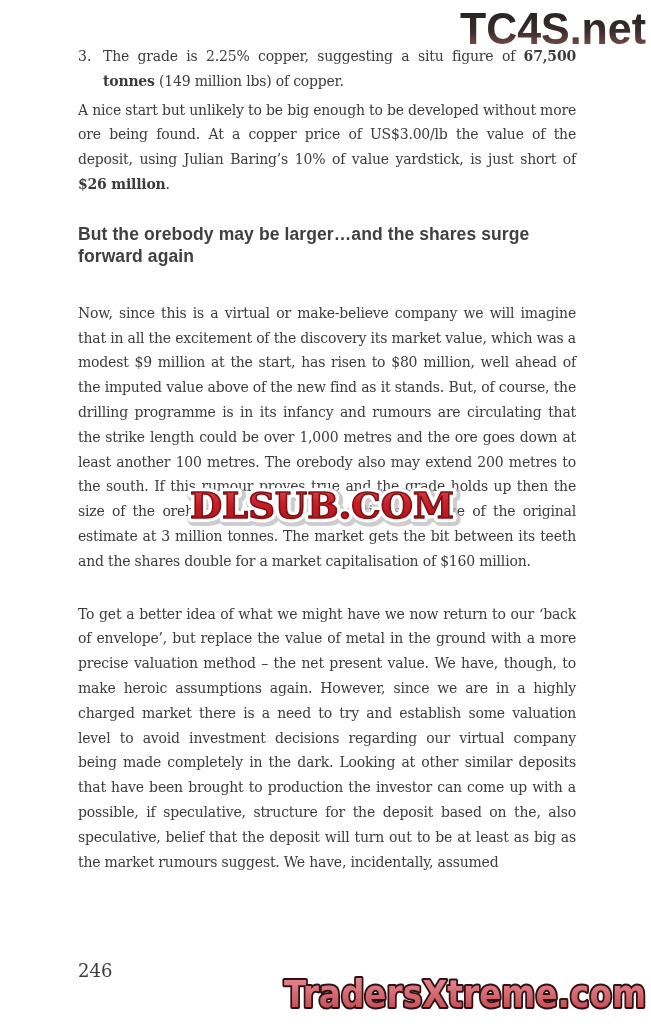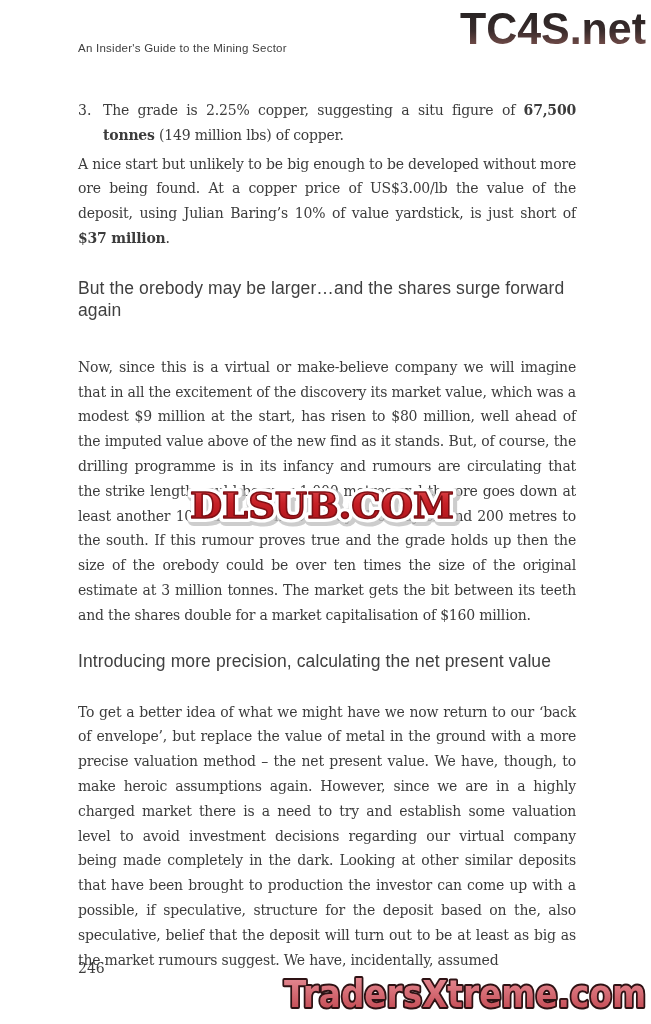"An Insider's Guide to the" div.running-title { html: <div>An Insider's Guide to the Mining Sector</div> -> none }
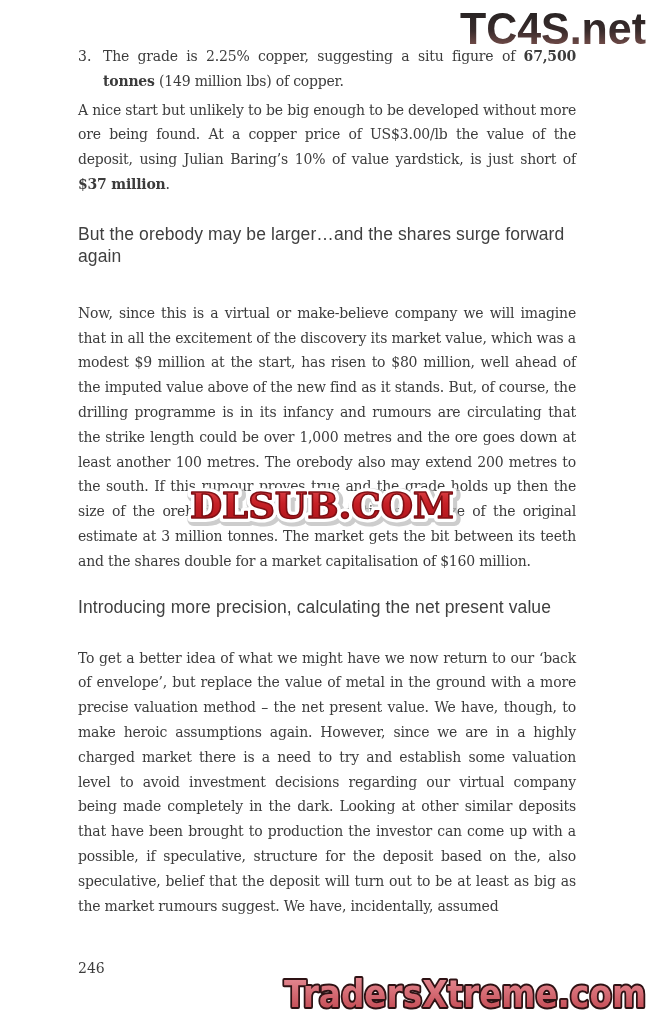"$37 million" strong { text: $37 -> $26 }
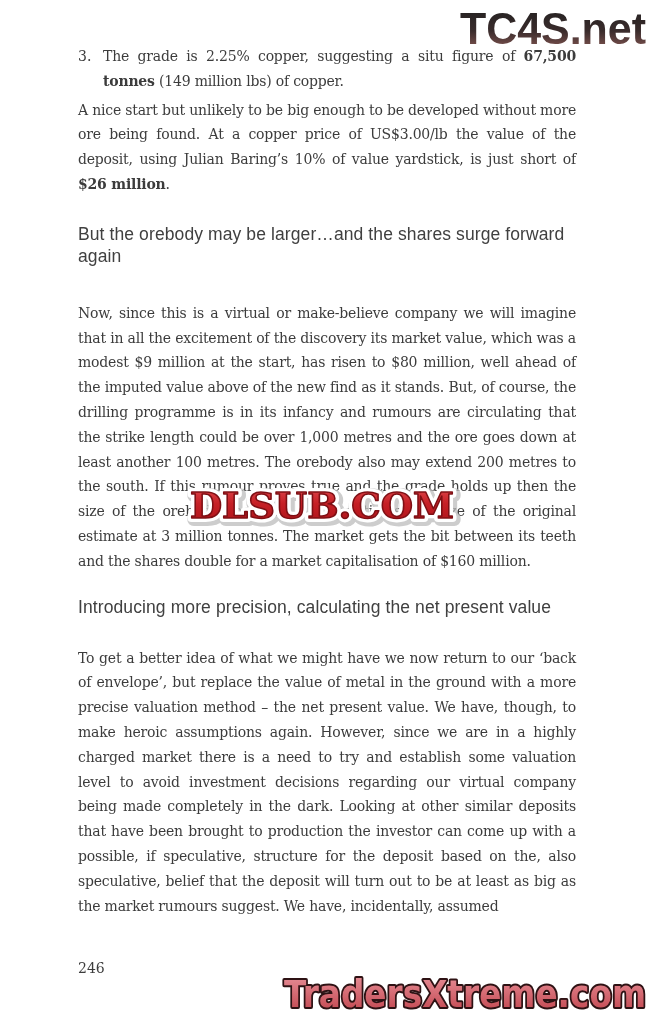"But the orebody may be" .sec-heading { font-weight: 400 -> 700 }
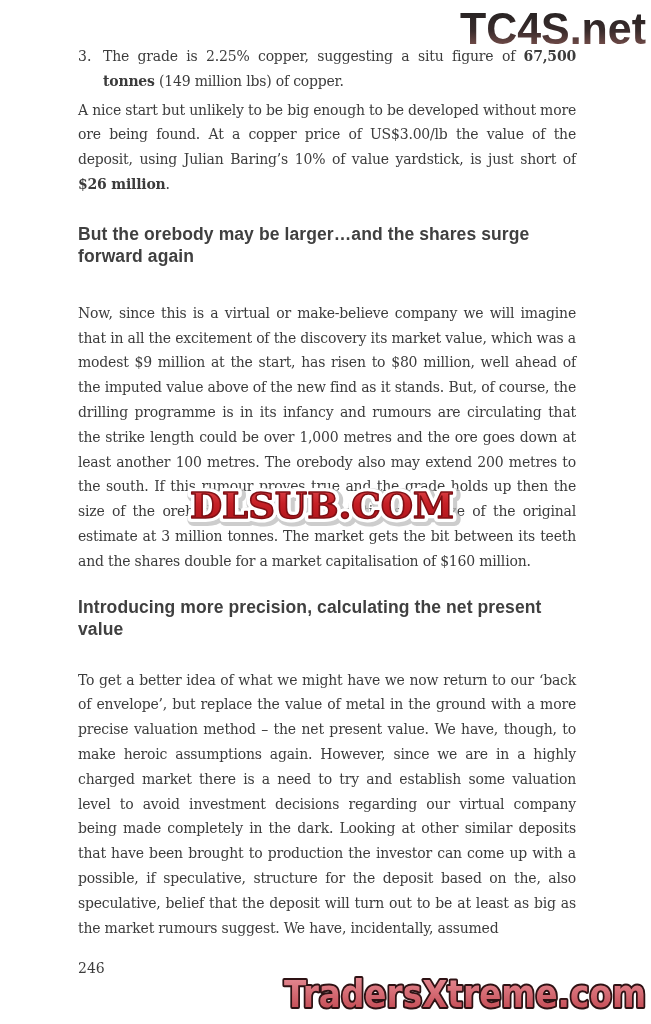"Introducing more precision, calculating" h2.sec-heading { html: <h2>Introducing more precision, calculating the net present value</h2> -> none }
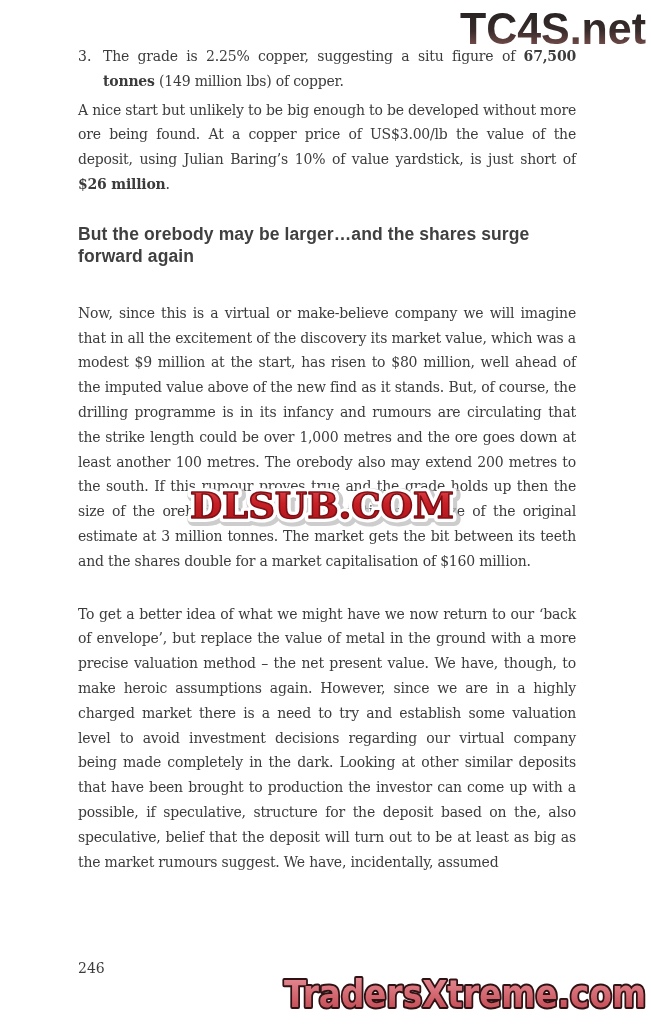"246" .page-number { font-size: 14px -> 18px }
